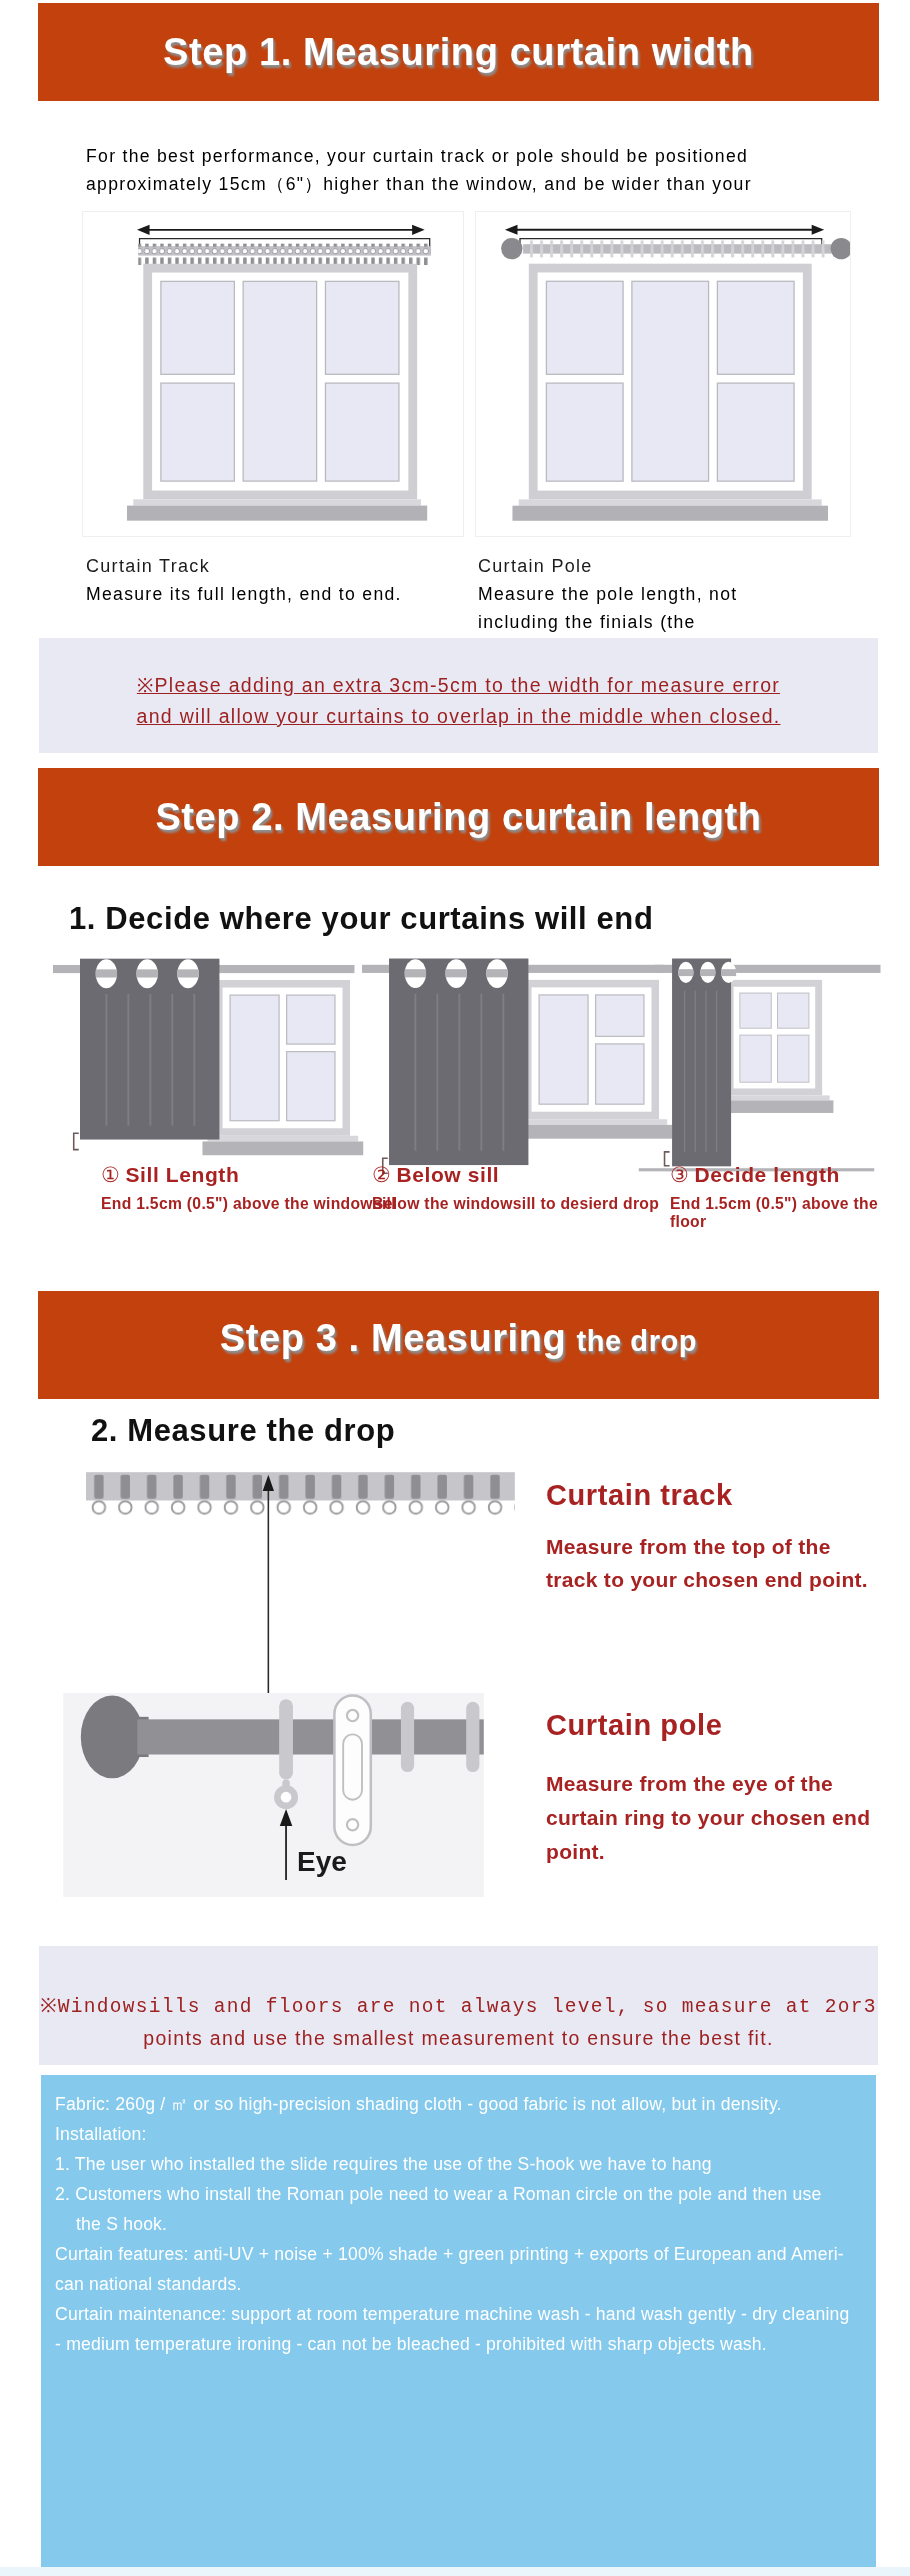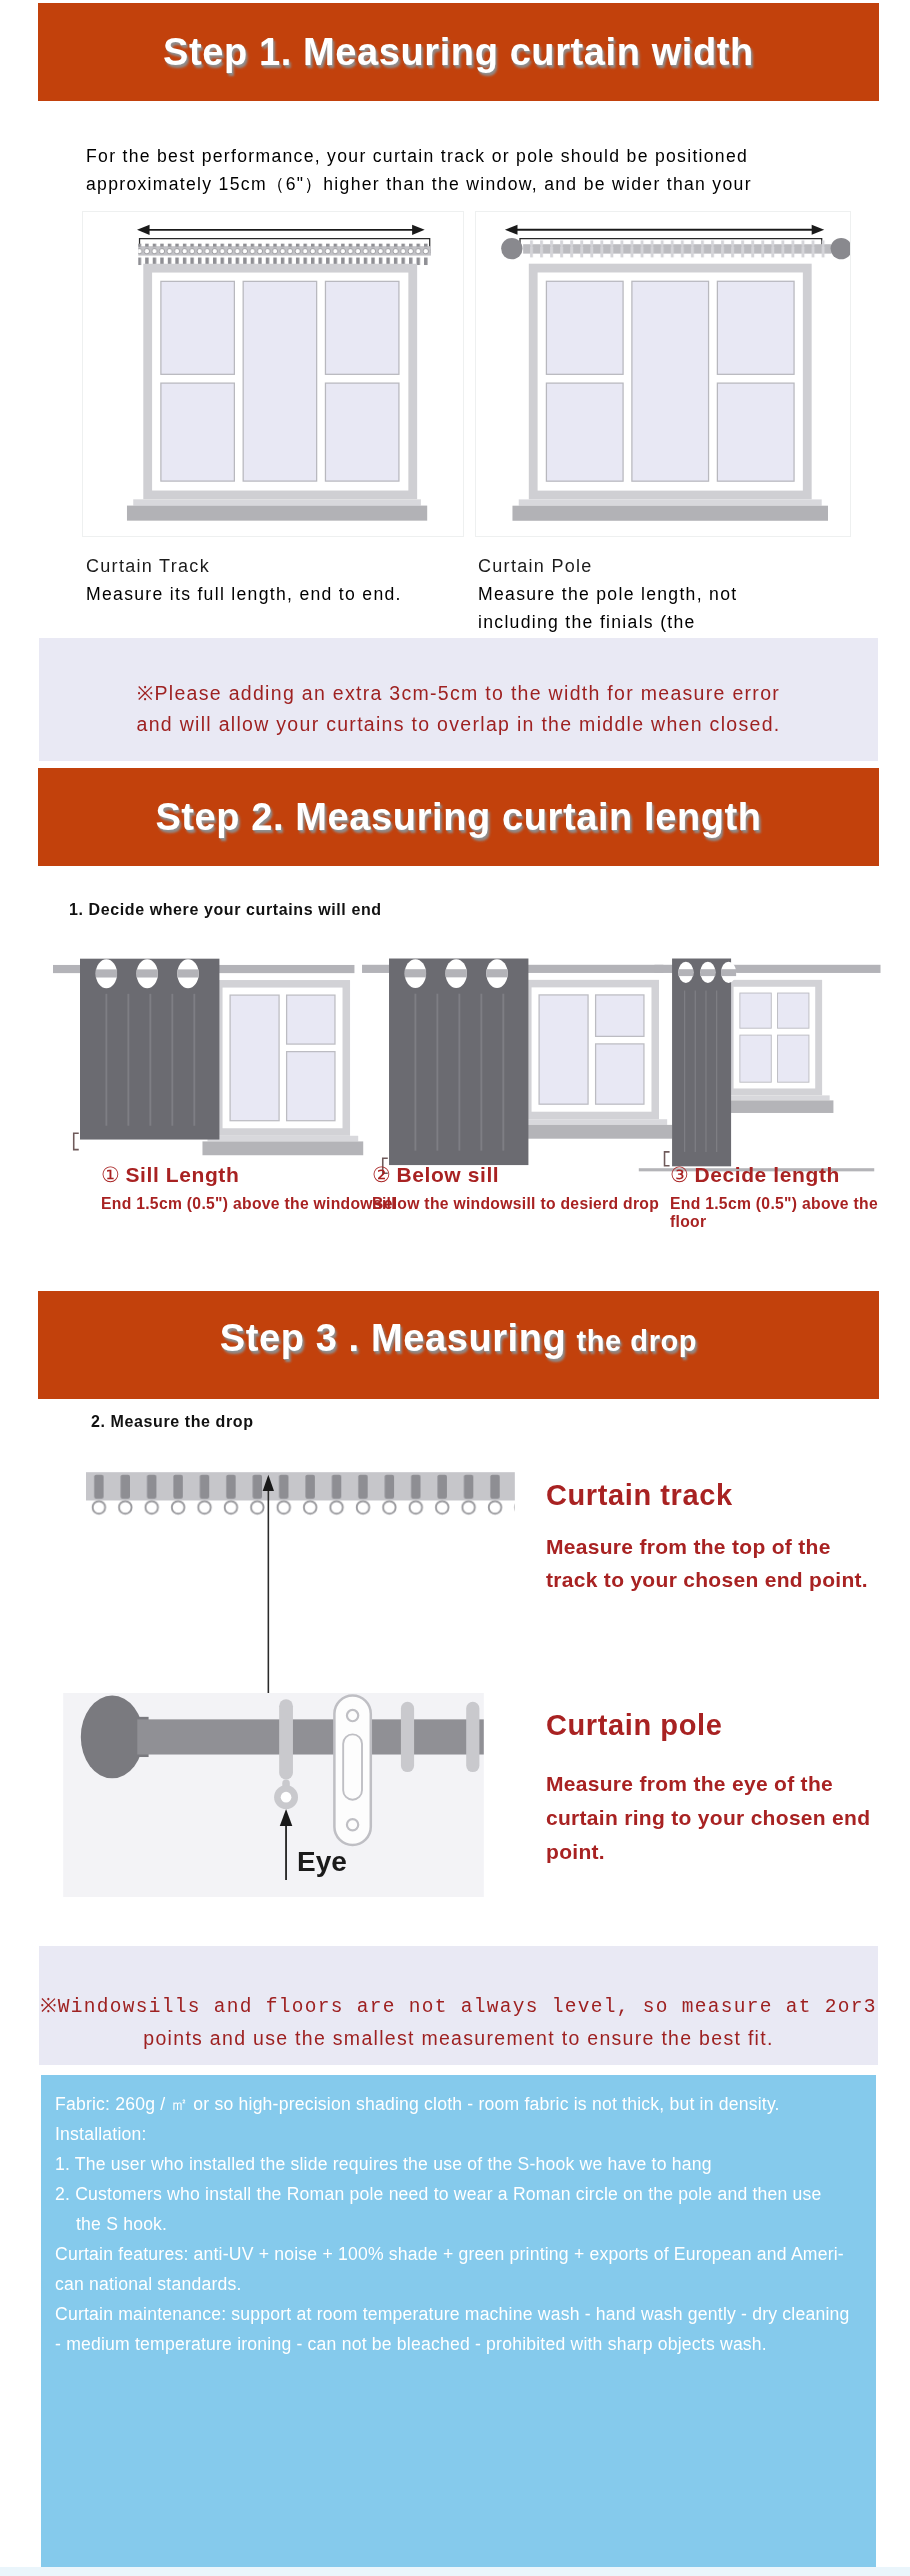"※Please adding an extra 3cm-5cm" div.abs { padding-top: 16px -> 8px; text-decoration: none -> underline }
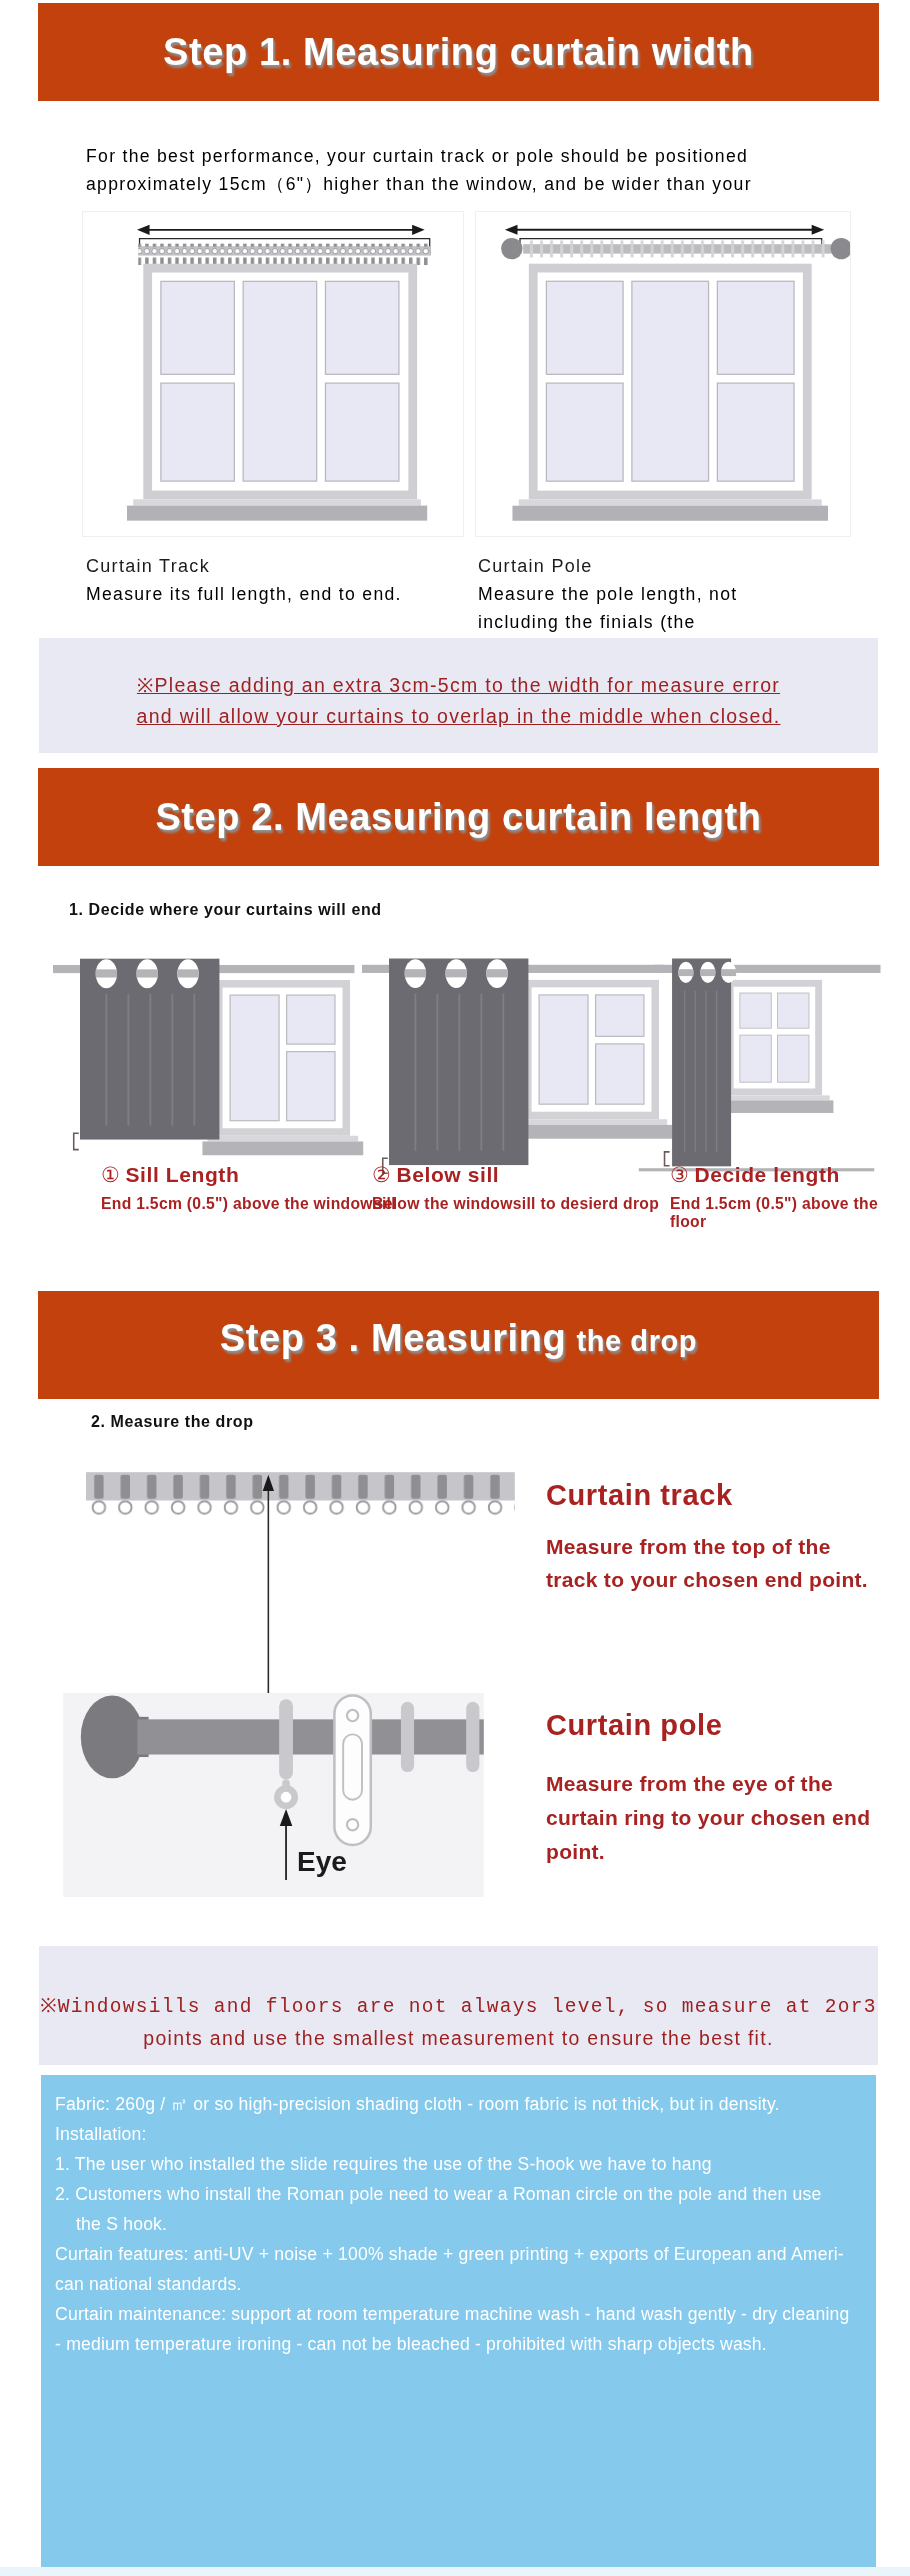"1. Decide where your curtains" .heading { font-size: 16px -> 31px }
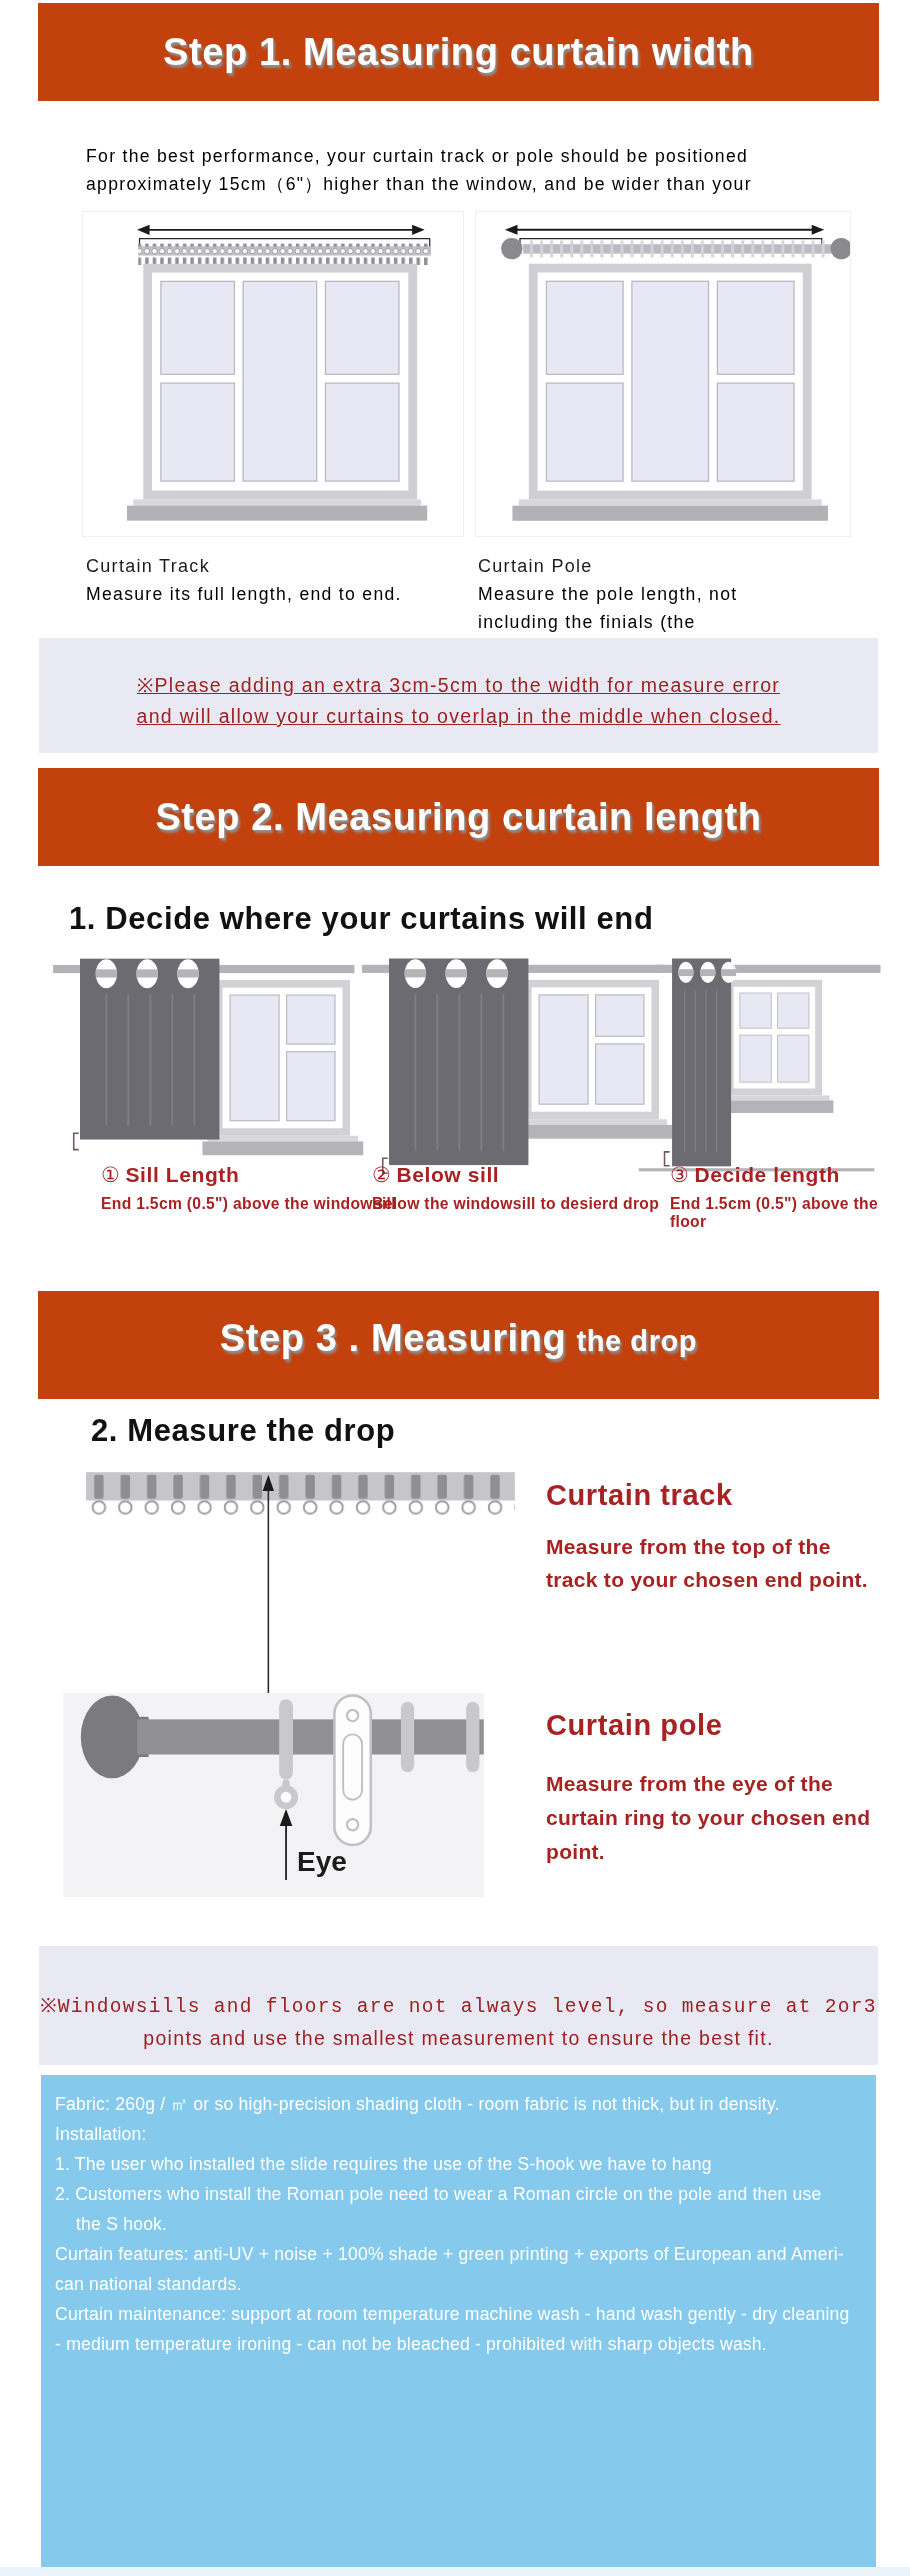"Fabric: 260g / ㎡ or" div { text: room fabric is not thick -> good fabric is not allow }
